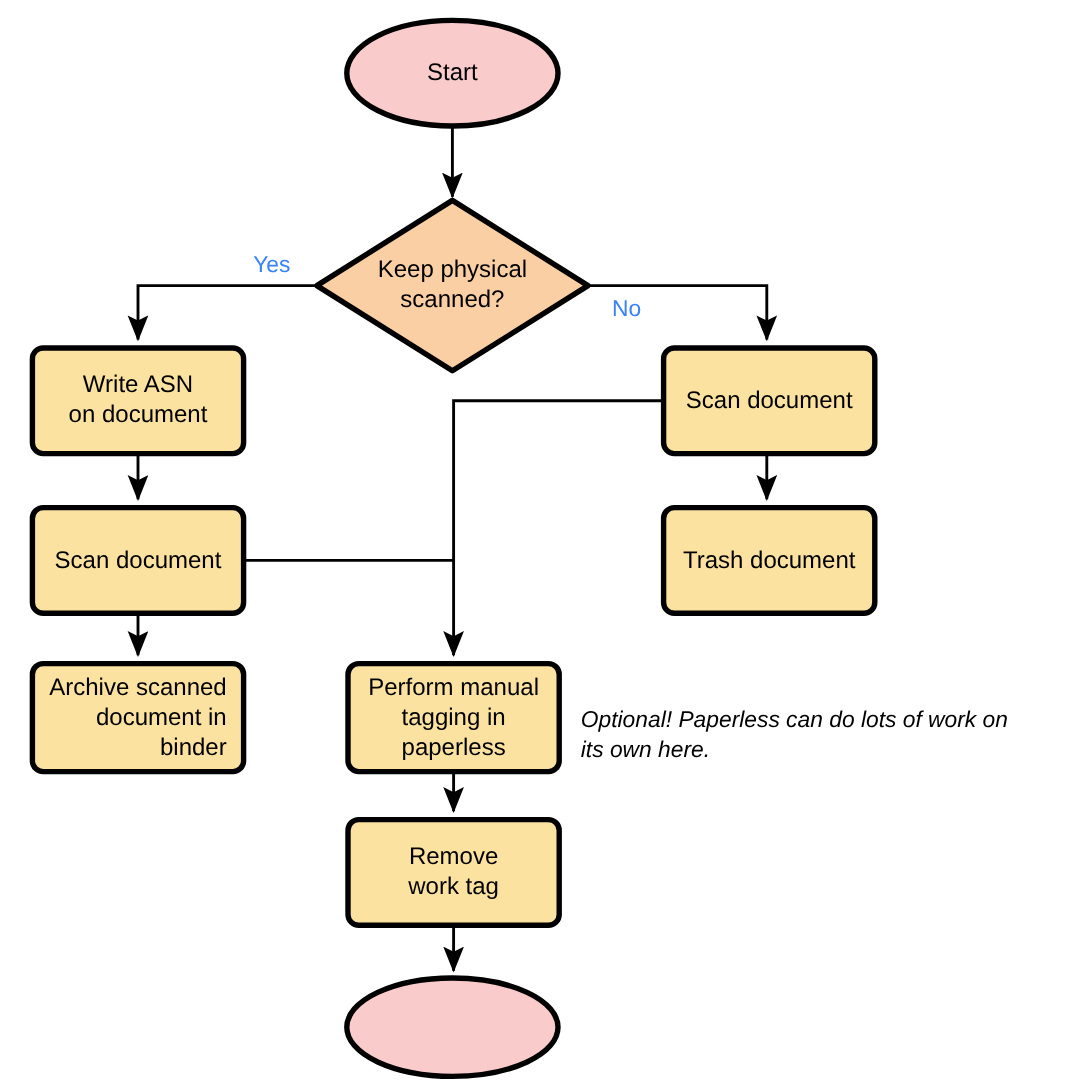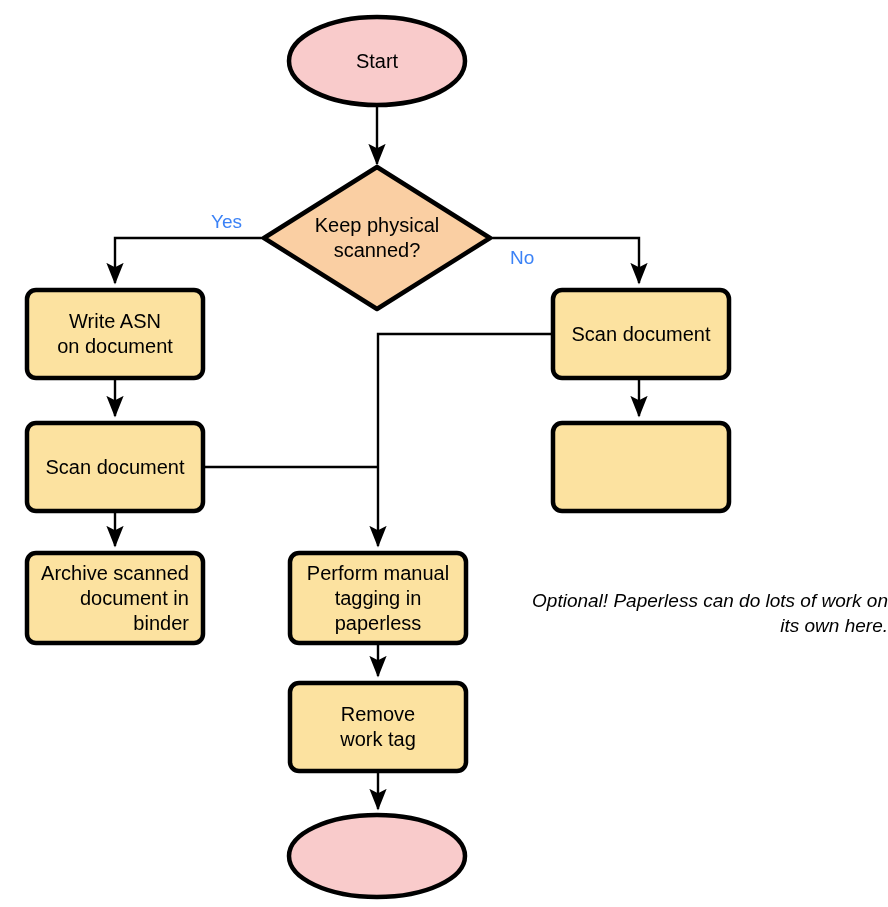"Trash document" div.node-label { html: none -> <div>Trash document</div> }
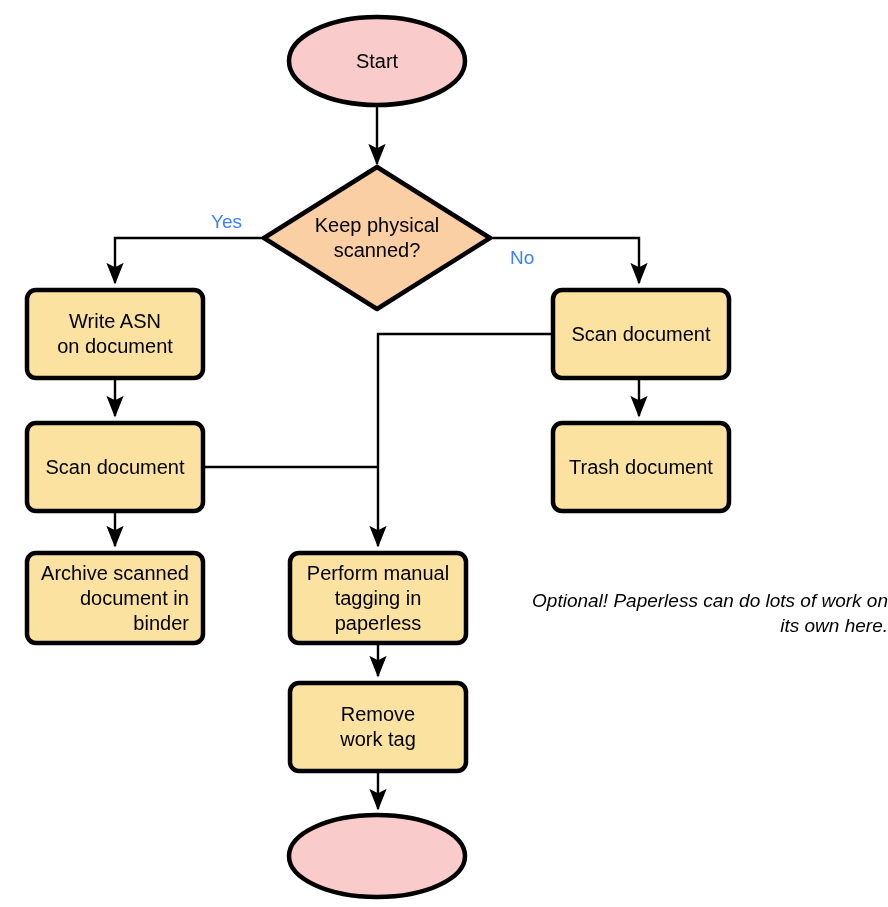"Optional! Paperless can do lots" .note-text { text-align: right -> none }
